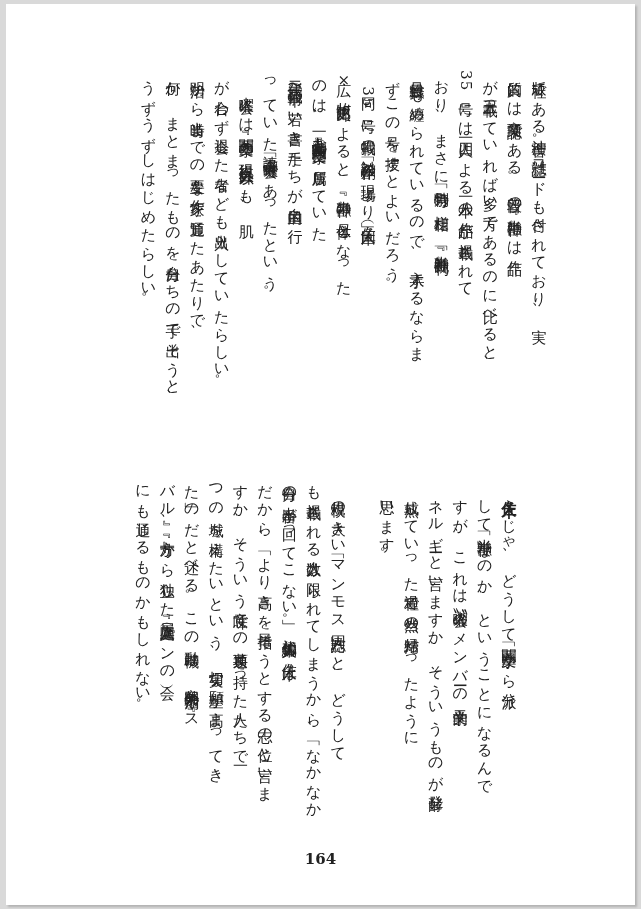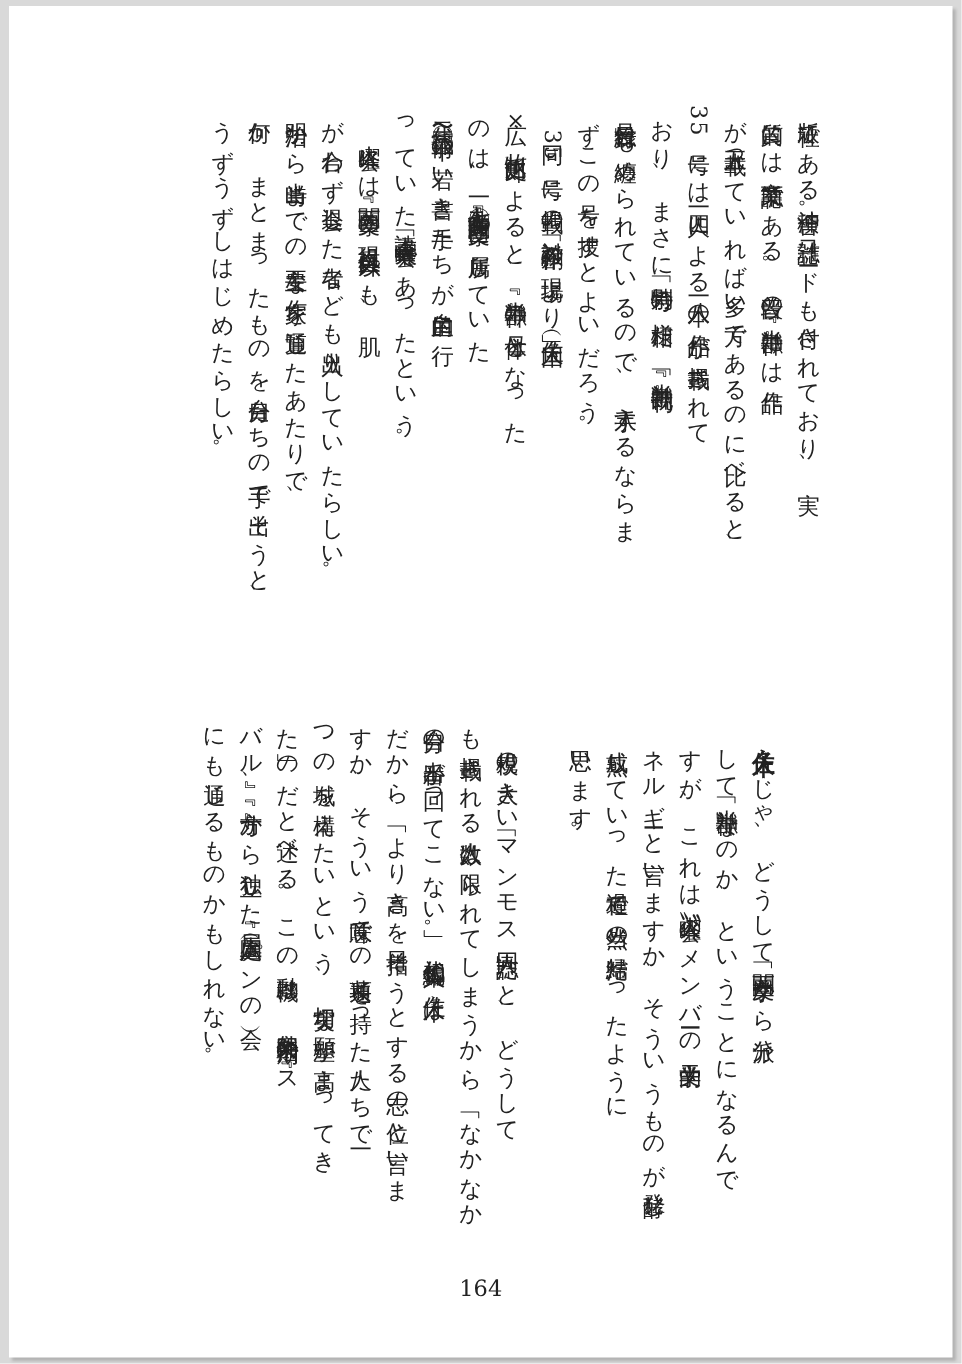"164" .page-number { font-weight: none -> bold }
